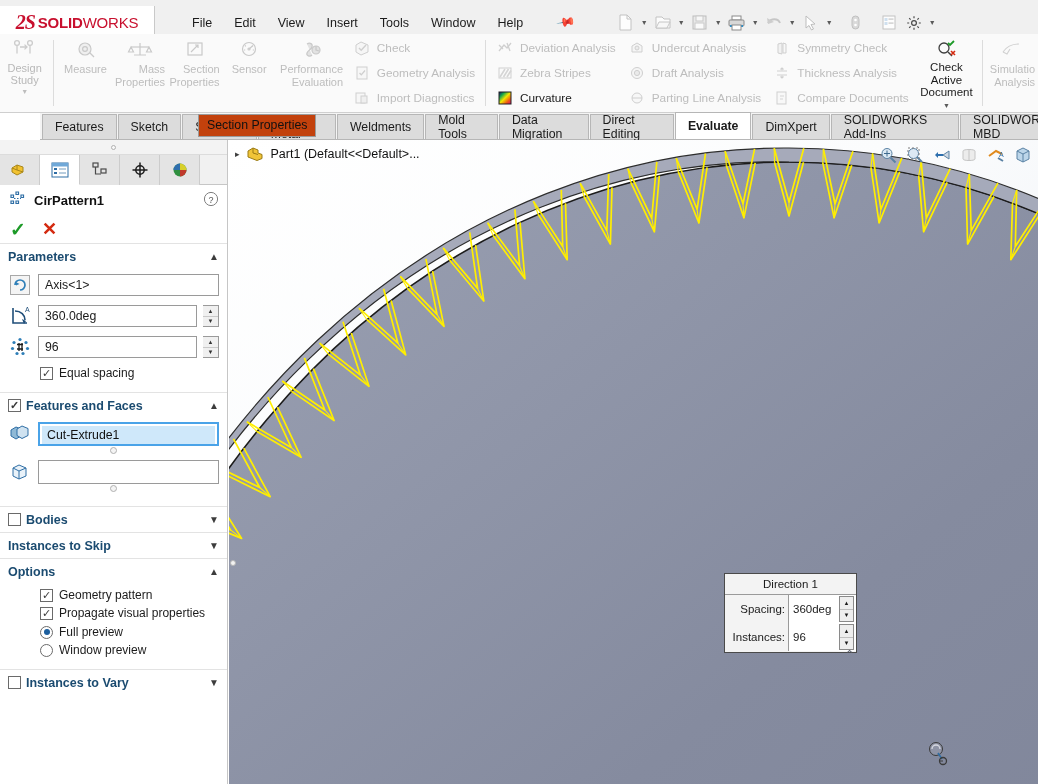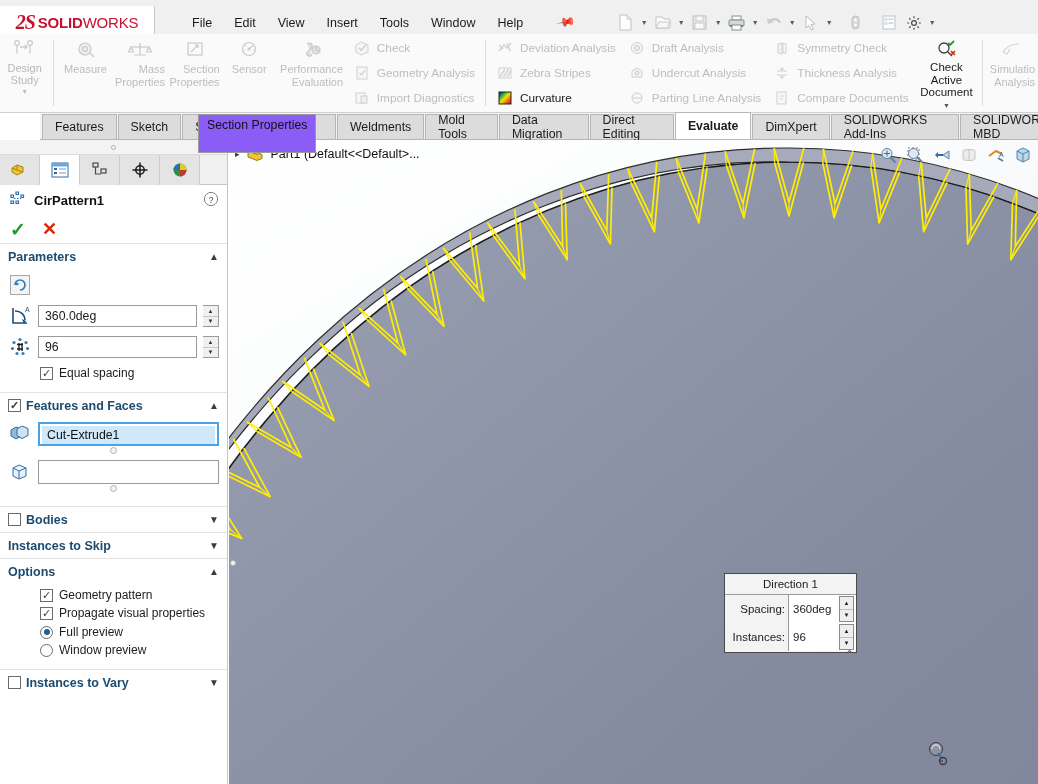"Draft Analysis" div.rb-row { order: before "Undercut Analysis" -> after "Undercut Analysis" }
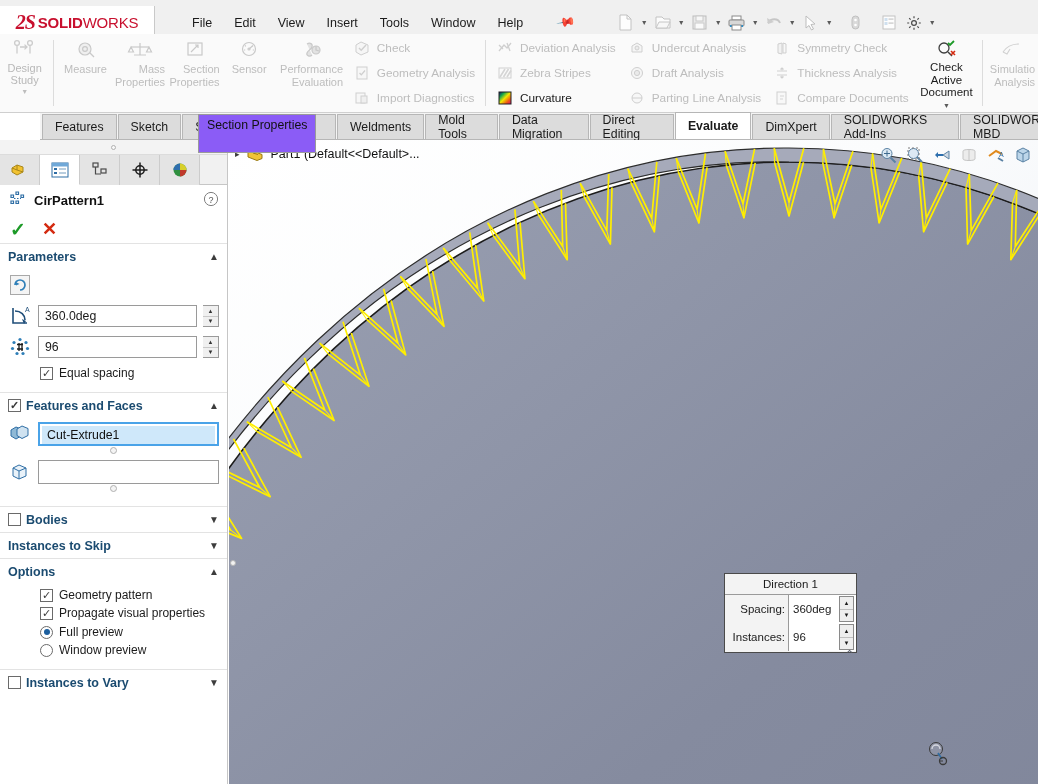"Section Properties" .tooltip-tab { background: #8b5cf6 -> #c2410c; padding: 3px 8px 20px 8px -> 3px 8px 4px 8px }
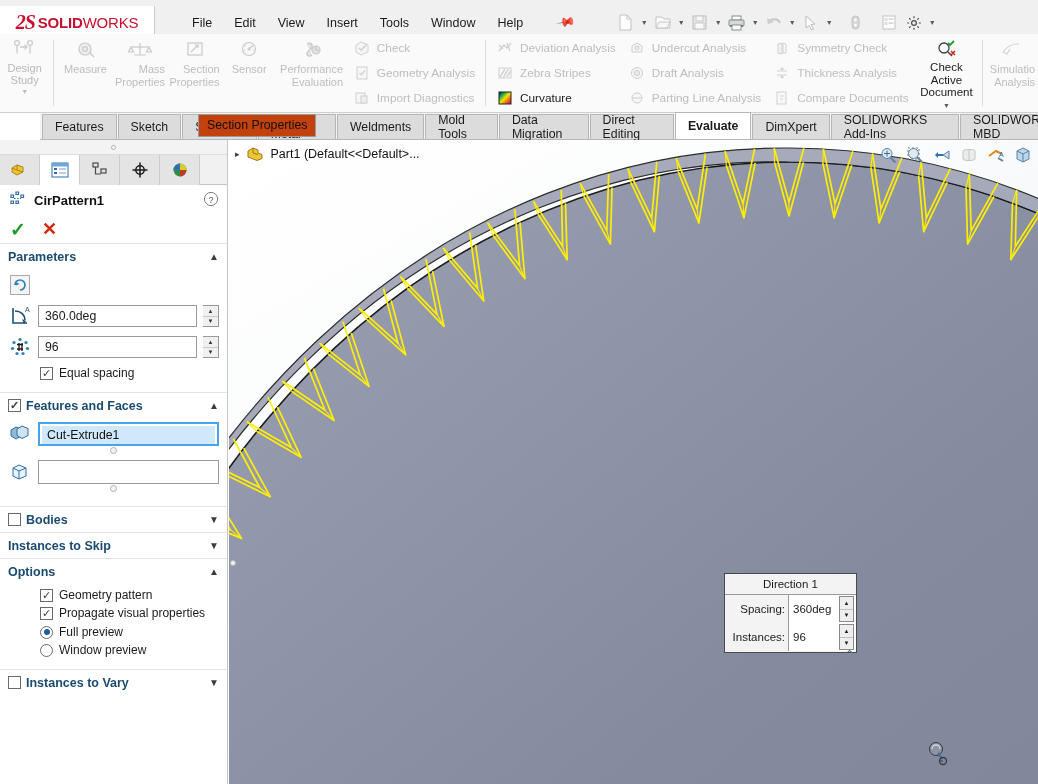"Axis<1>" div.tbox { html: none -> <div>Axis&lt;1&gt;</div> }
